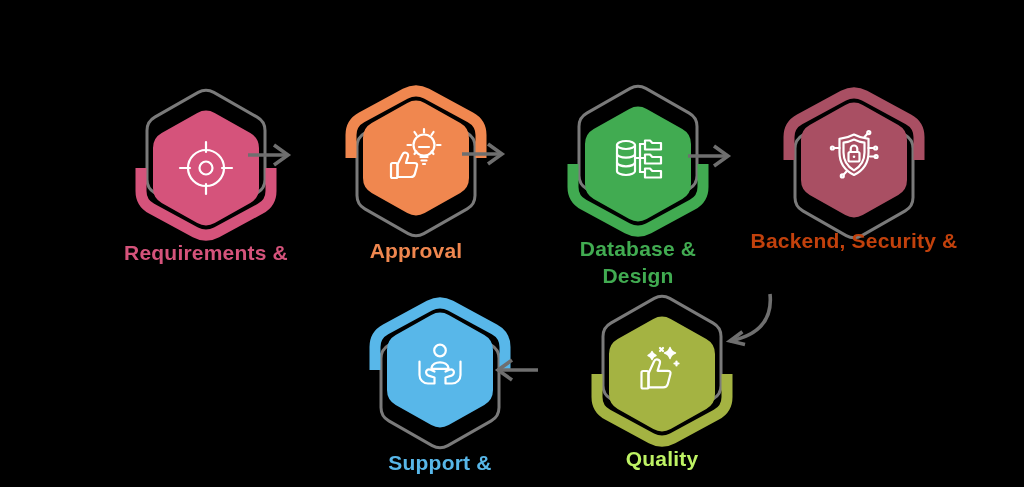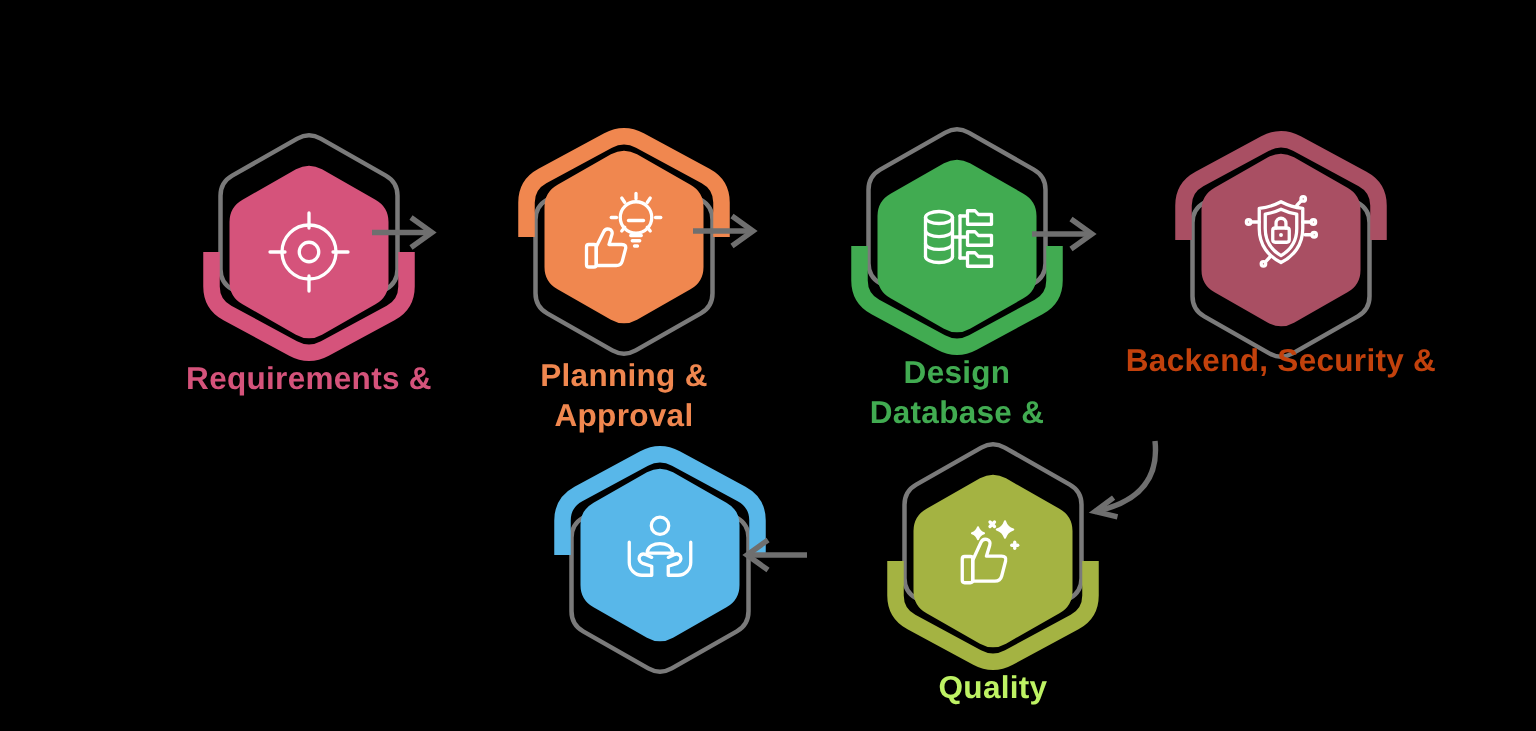"Planning &" span { html: <span>Planning &amp;</span> -> none }
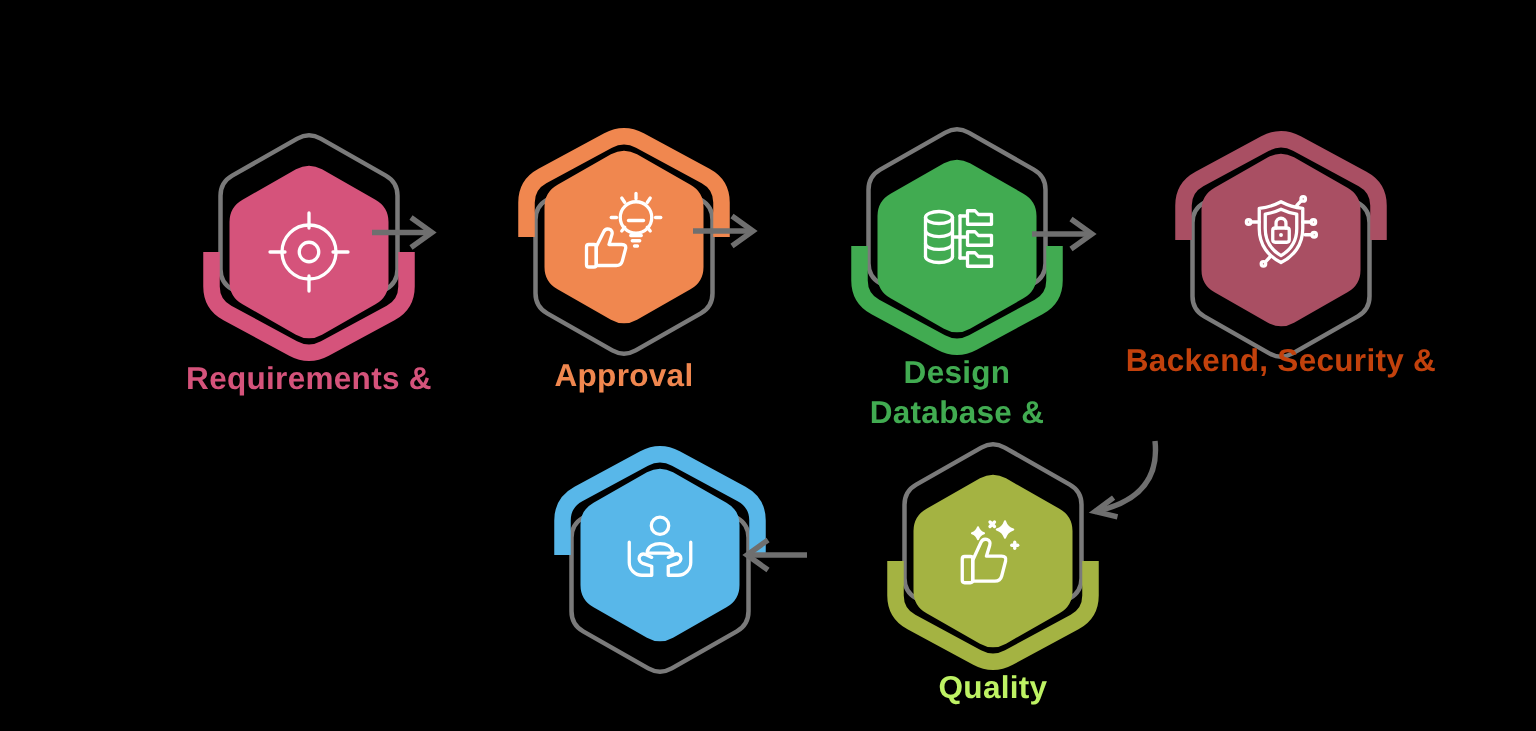"Design" span { order: before "Database &" -> after "Database &" }
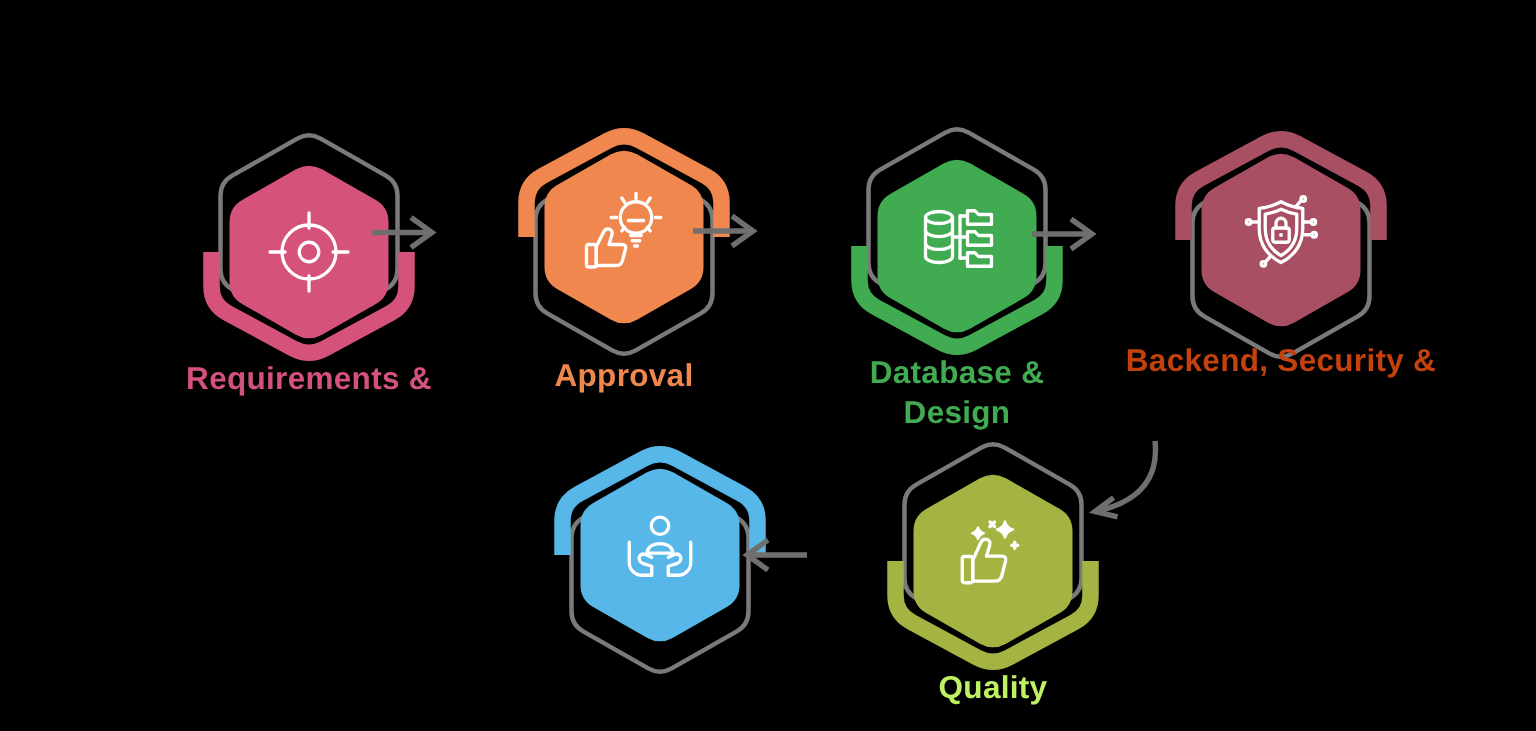"Support &" span { html: none -> <span>Support &amp;</span> }
